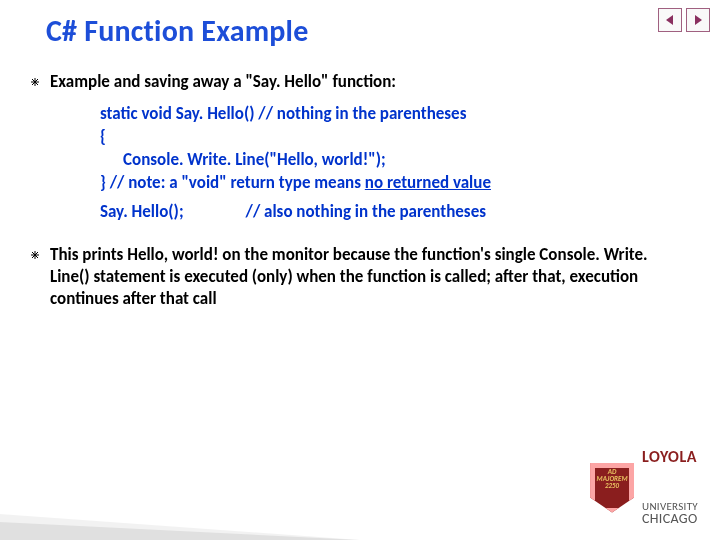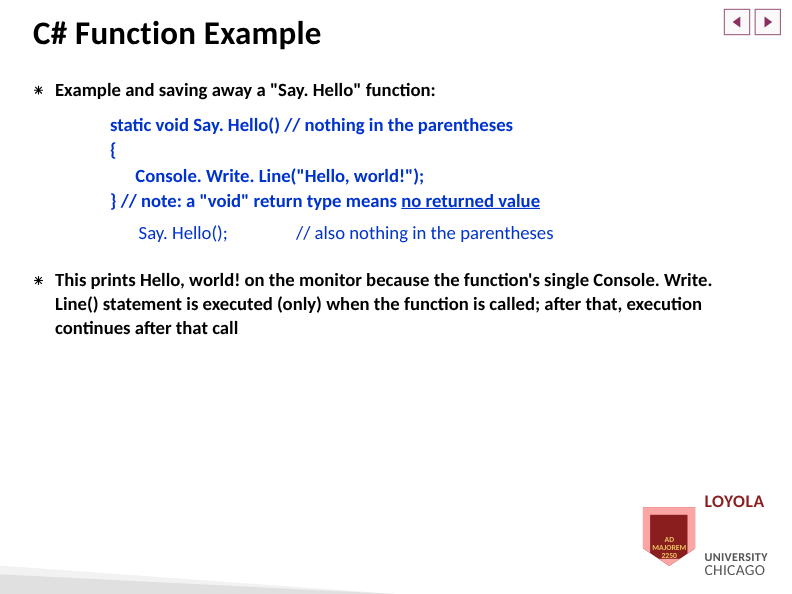"C# Function Example" .title { color: #000000 -> #1d4ed8; margin: 0 0 22px 0 -> 0 0 22px 16px }
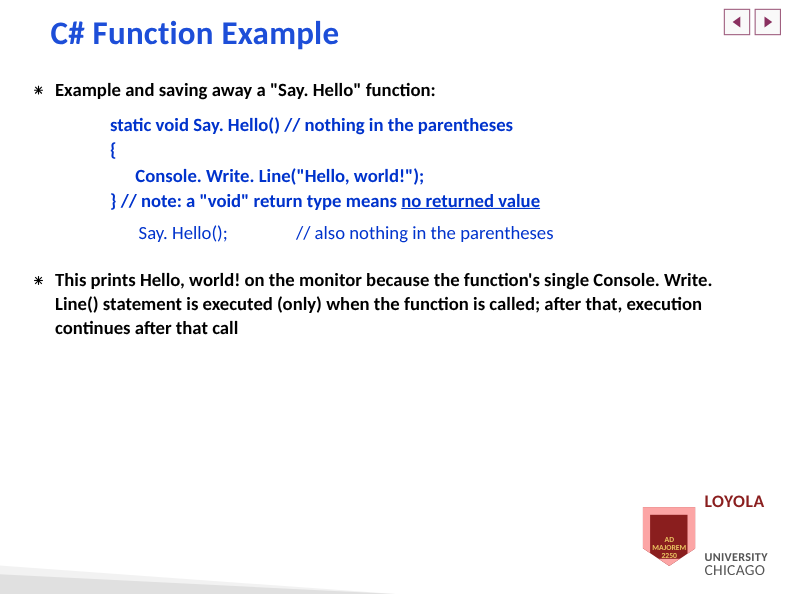"Say. Hello(); // also nothing" .call-line { font-weight: 400 -> 700; margin: 6px 0 22px 96px -> 6px 0 22px 70px }
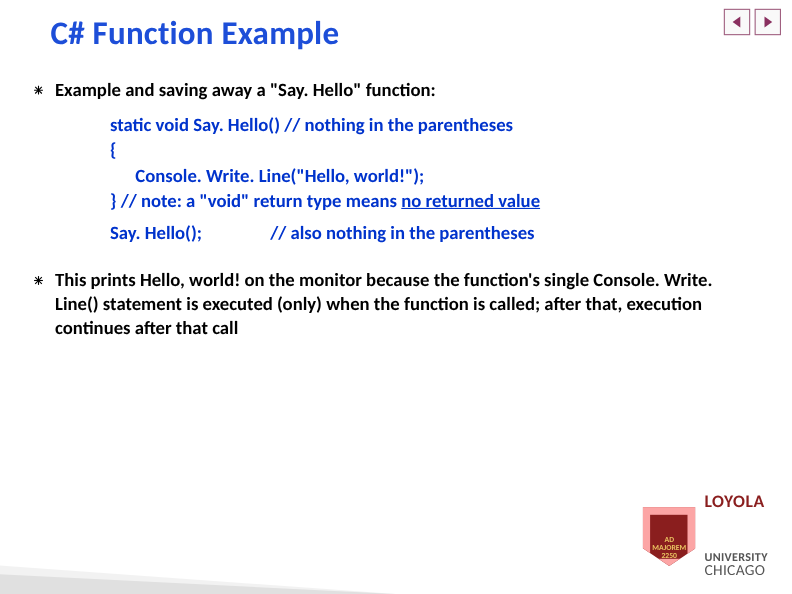"AD MAJOREM" .shield { align-items: flex-end -> flex-start; border: 7px solid #fca5a5 -> 5px solid #fca5a5; font-style: none -> italic }
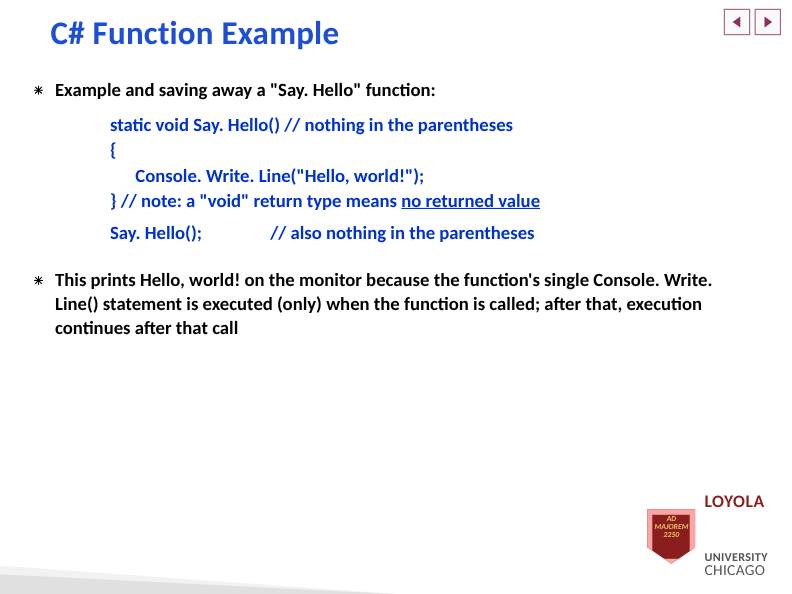"UNIVERSITY" .logo-text .l2 { font-weight: 700 -> 400 }
